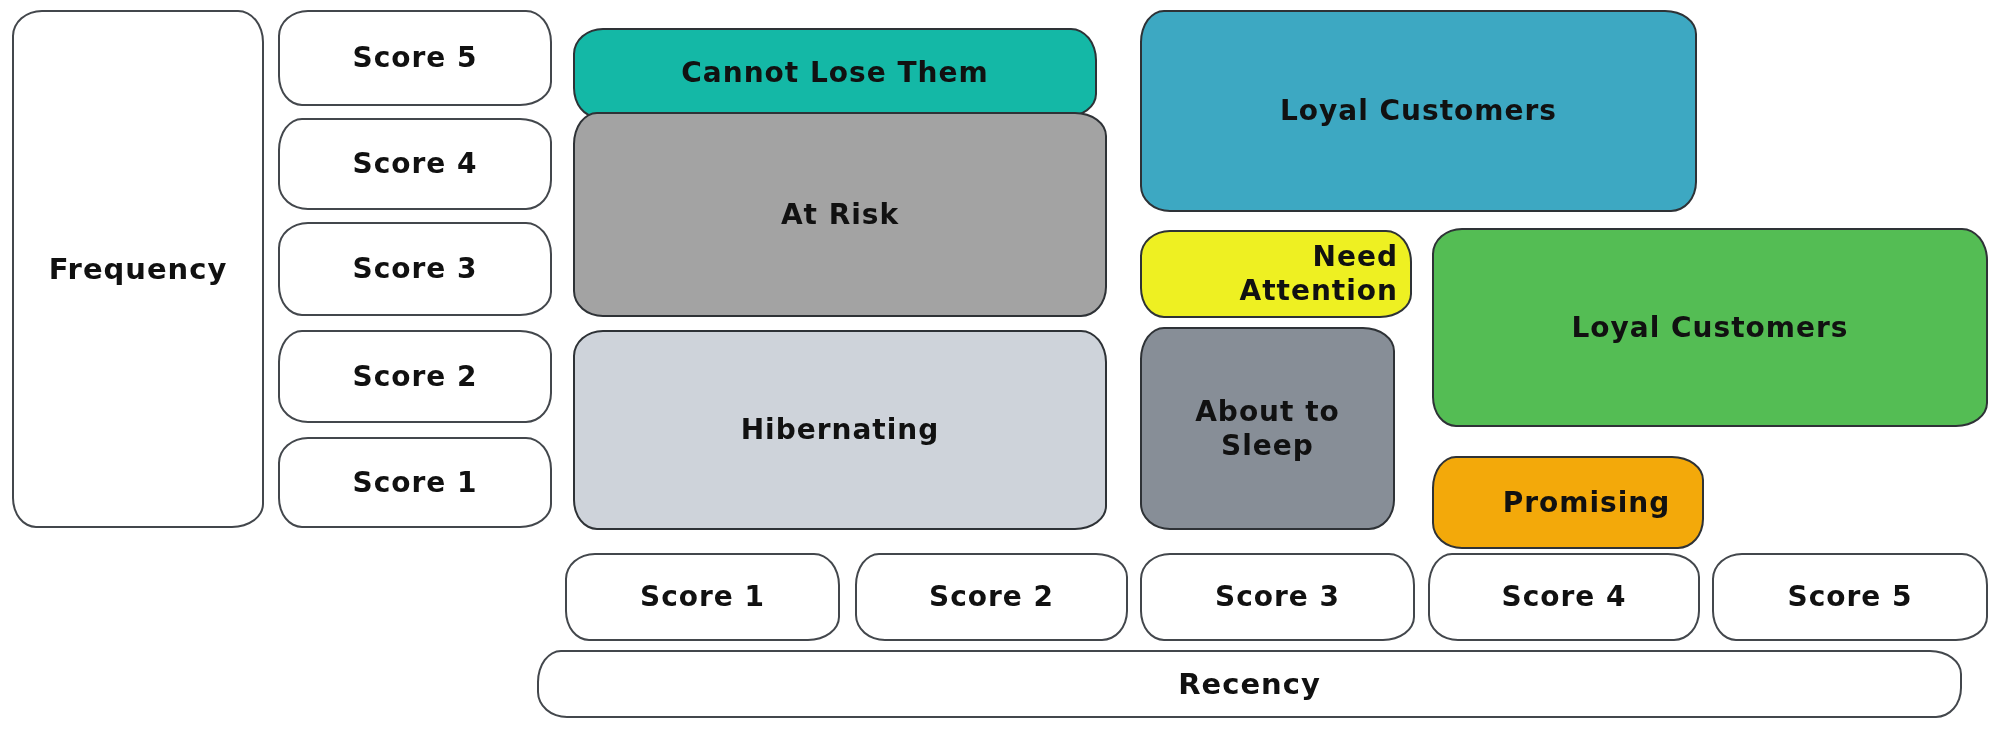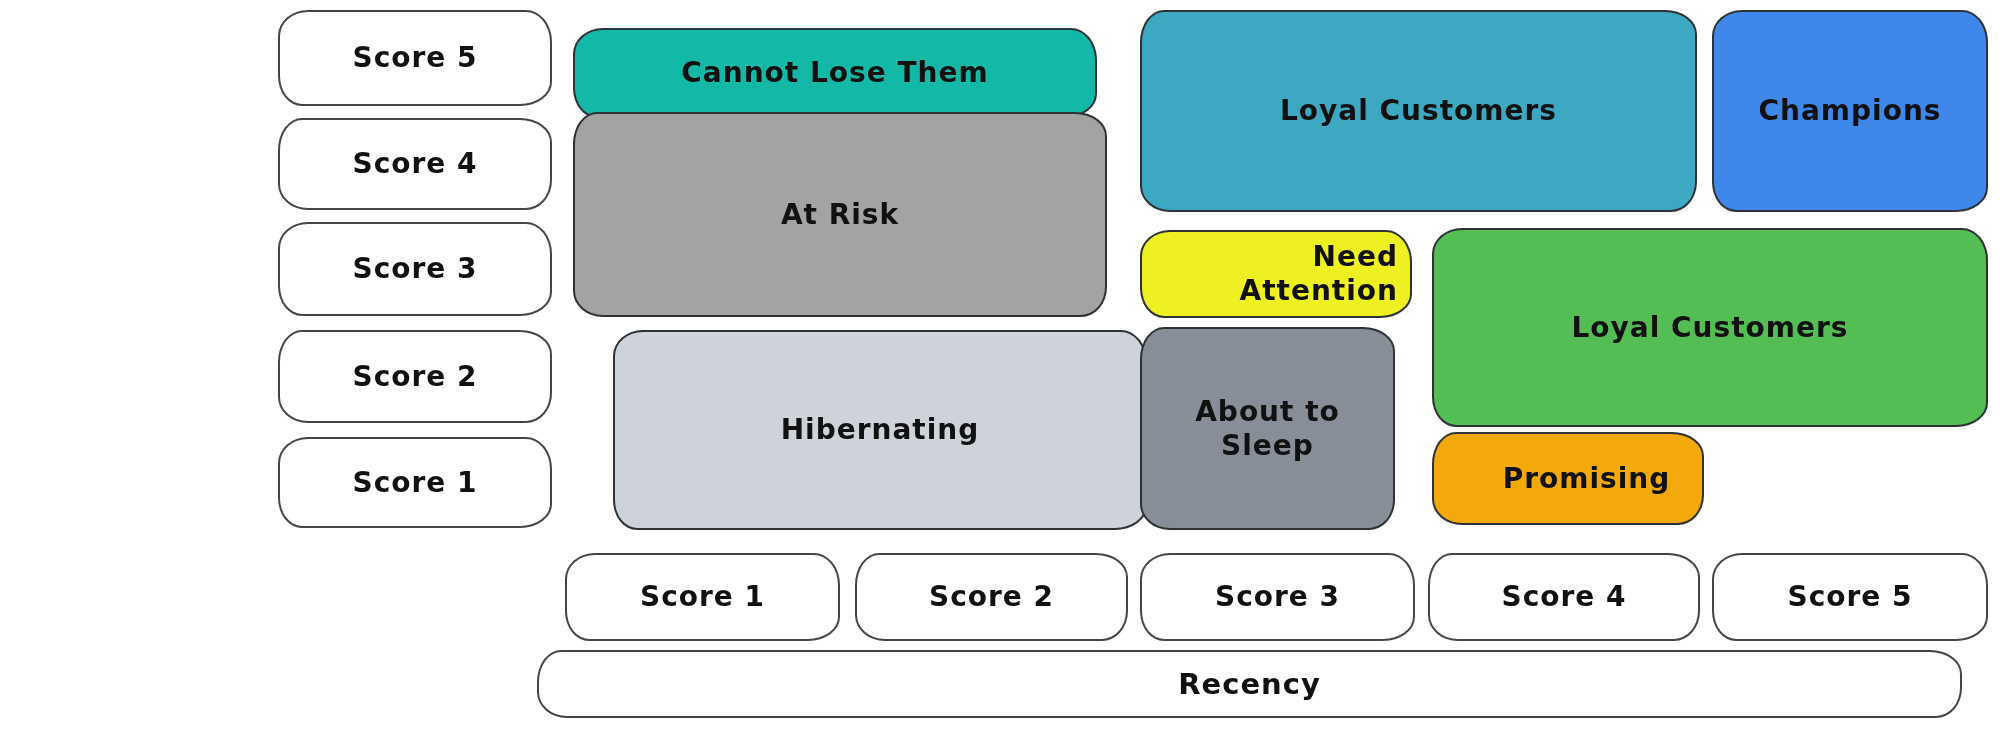"Champions" div.seg { html: <div> <span>Champions</span> </div> -> none }
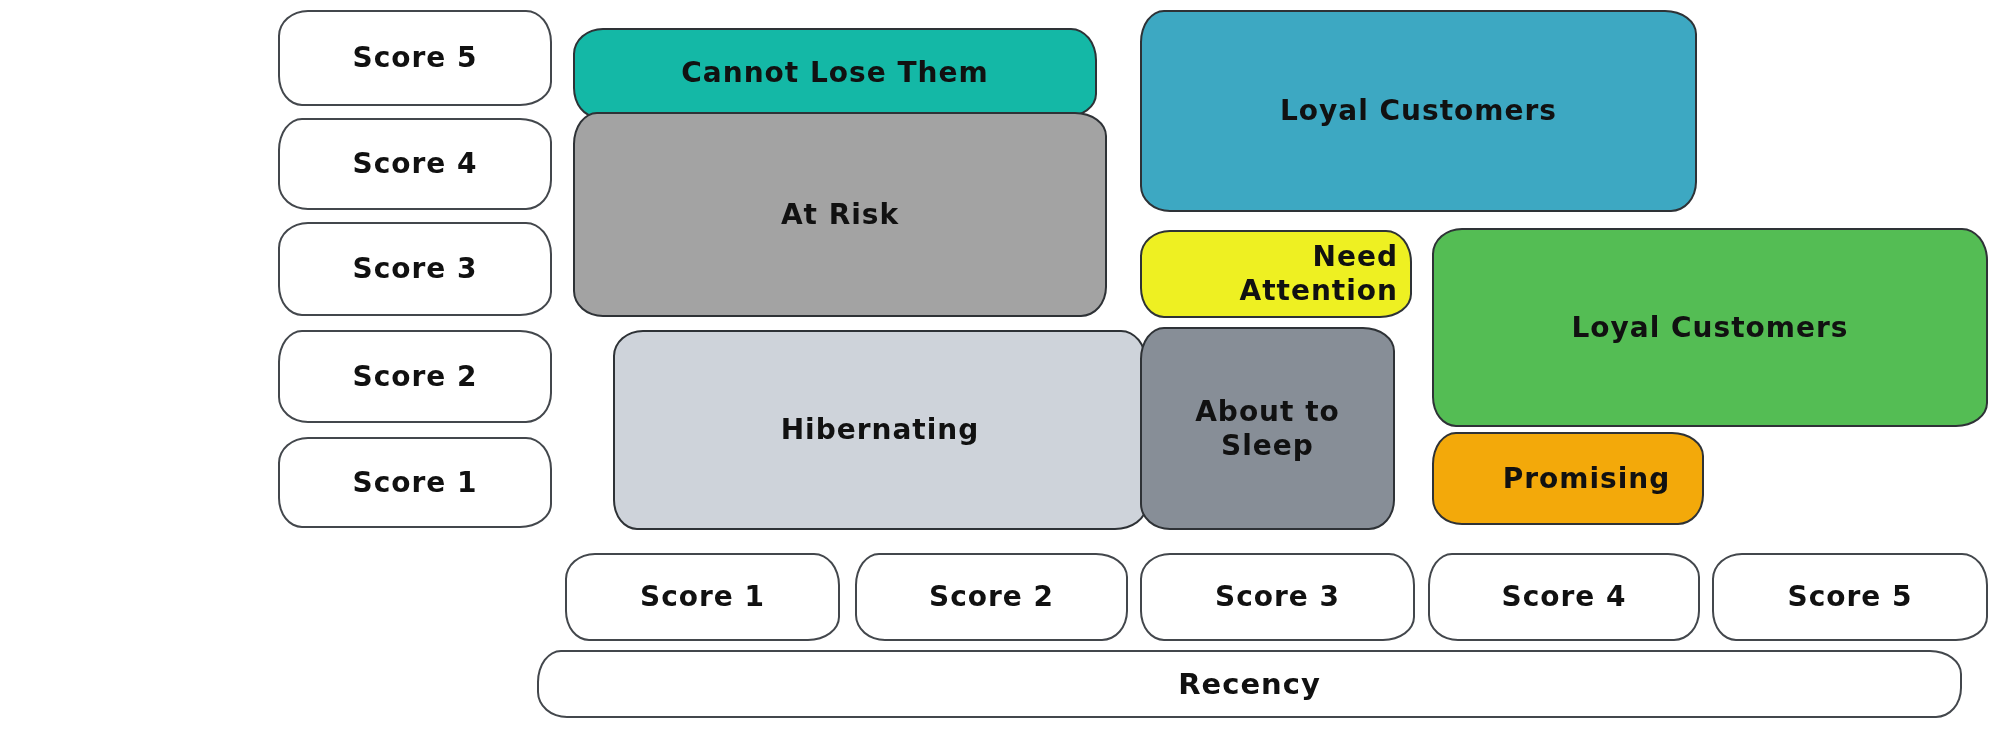"Frequency" div.box { html: none -> <div> <span>Frequency</span> </div> }
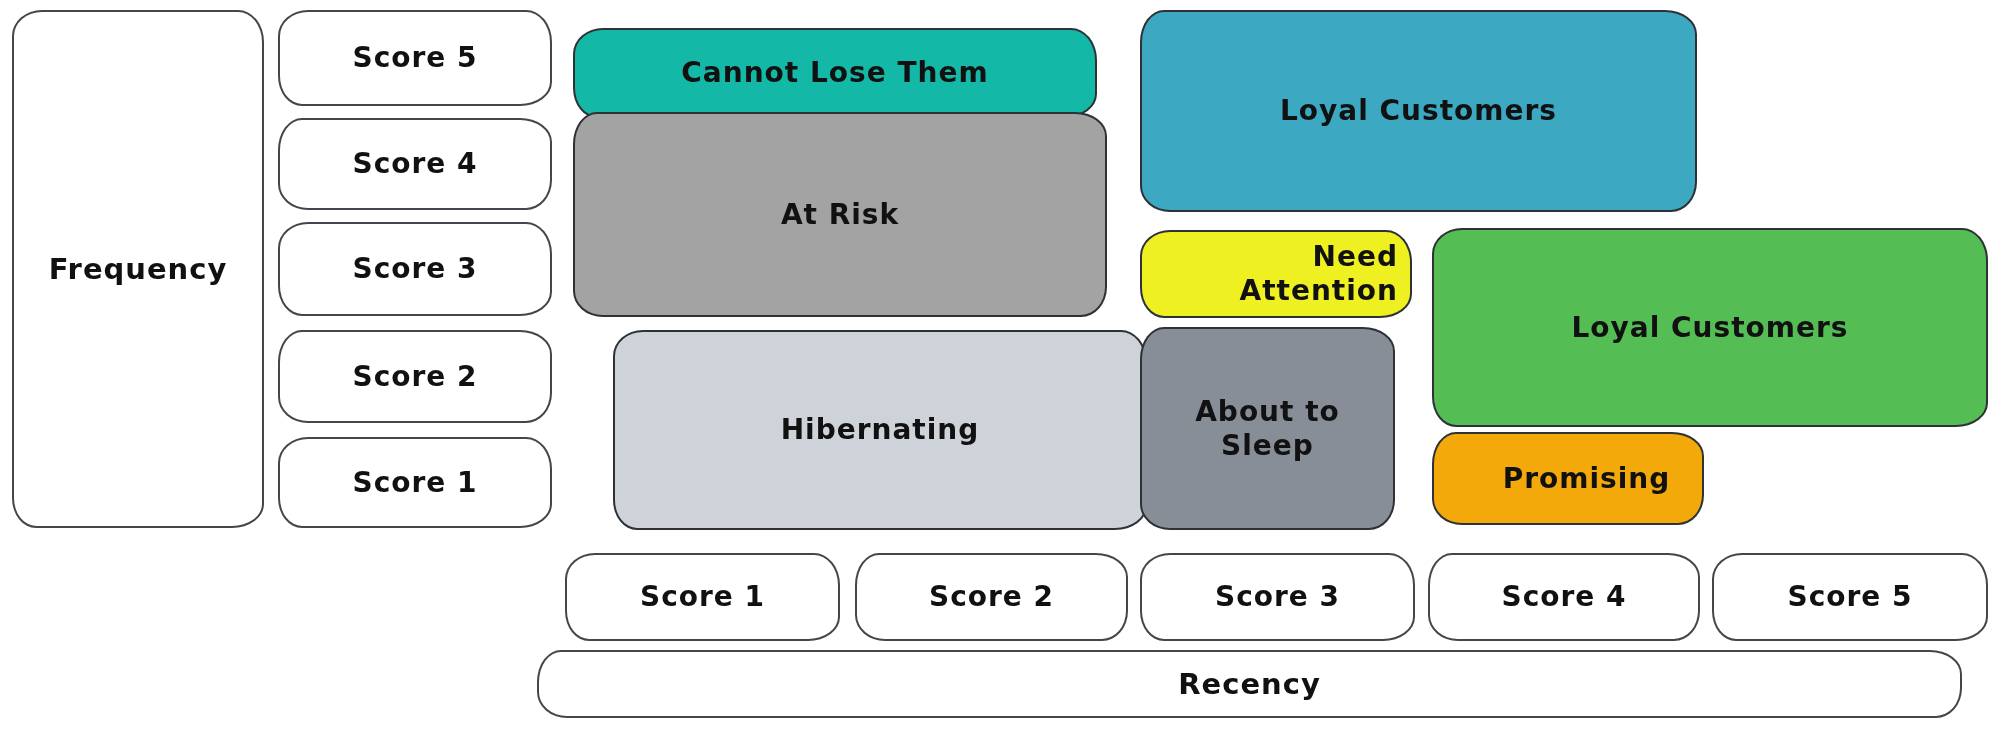"Hibernating" div.seg { margin-left: 40px -> none }
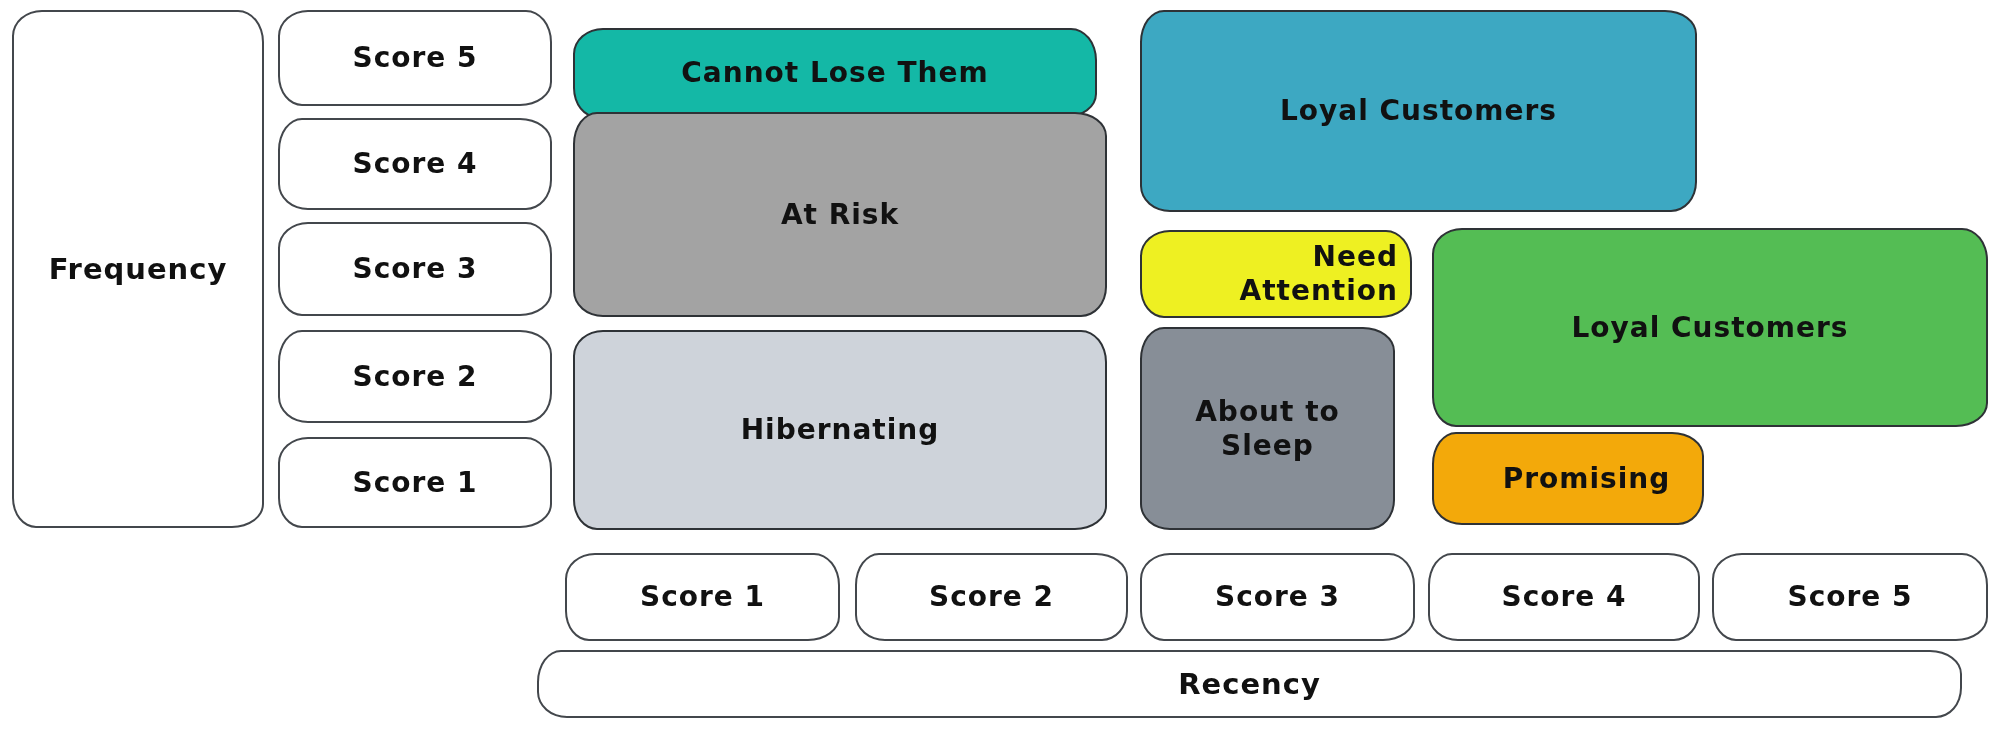"Promising" div.seg { top: 432px -> 456px }
